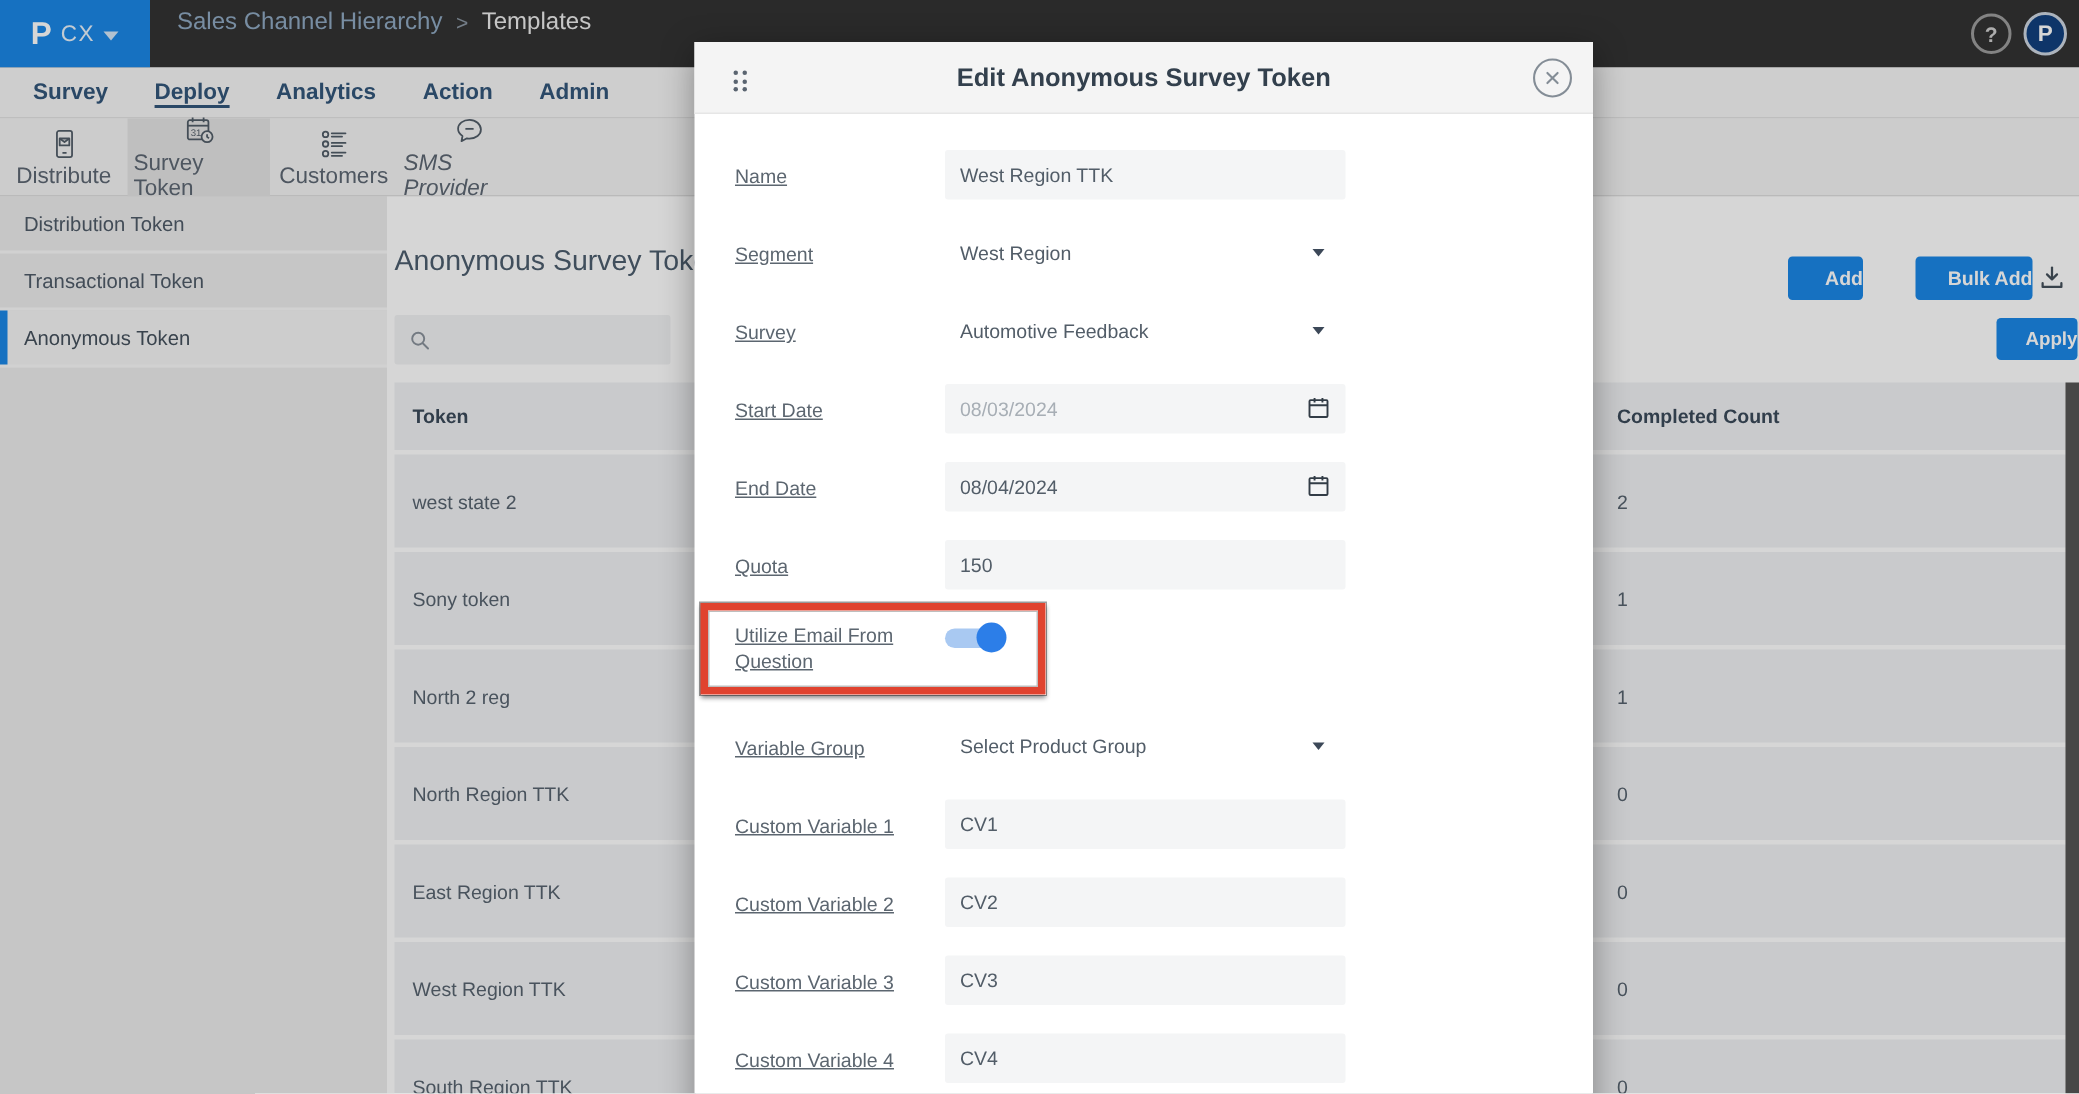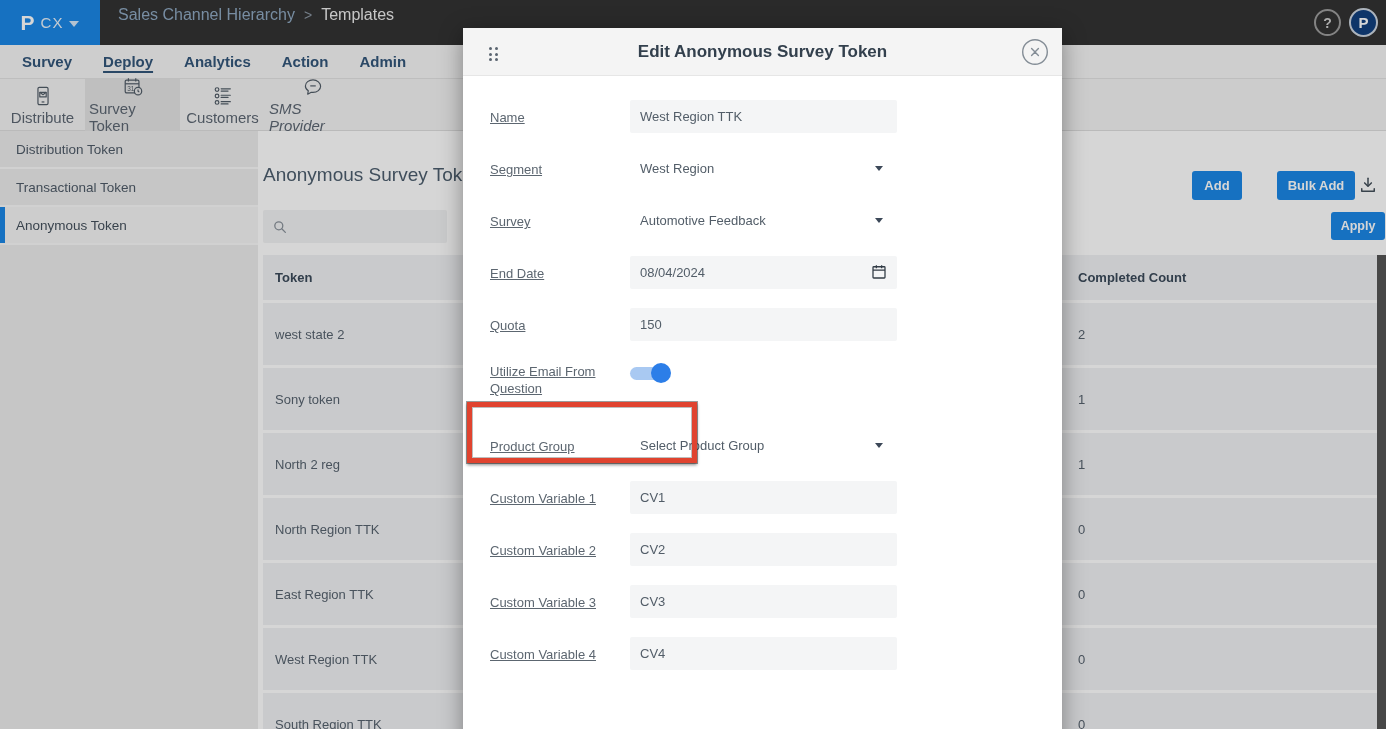"Add" .btn { text-align: none -> right }
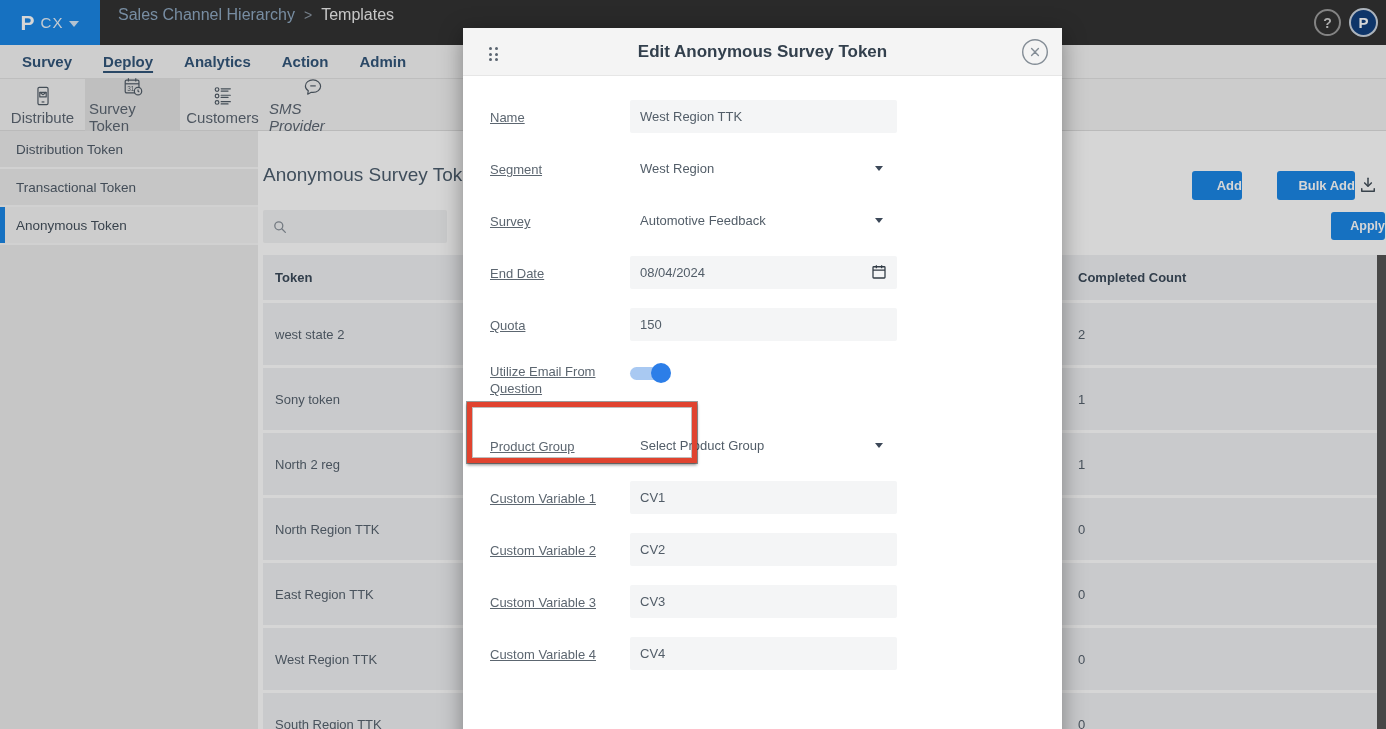"Start Date" div.field-row { html: none -> <div> <div>Start Date</div> <div> <span>08/03/2024</span> <span><svg> <rect></rect> <path></path> <path></path> </svg></span> </div> </div> }
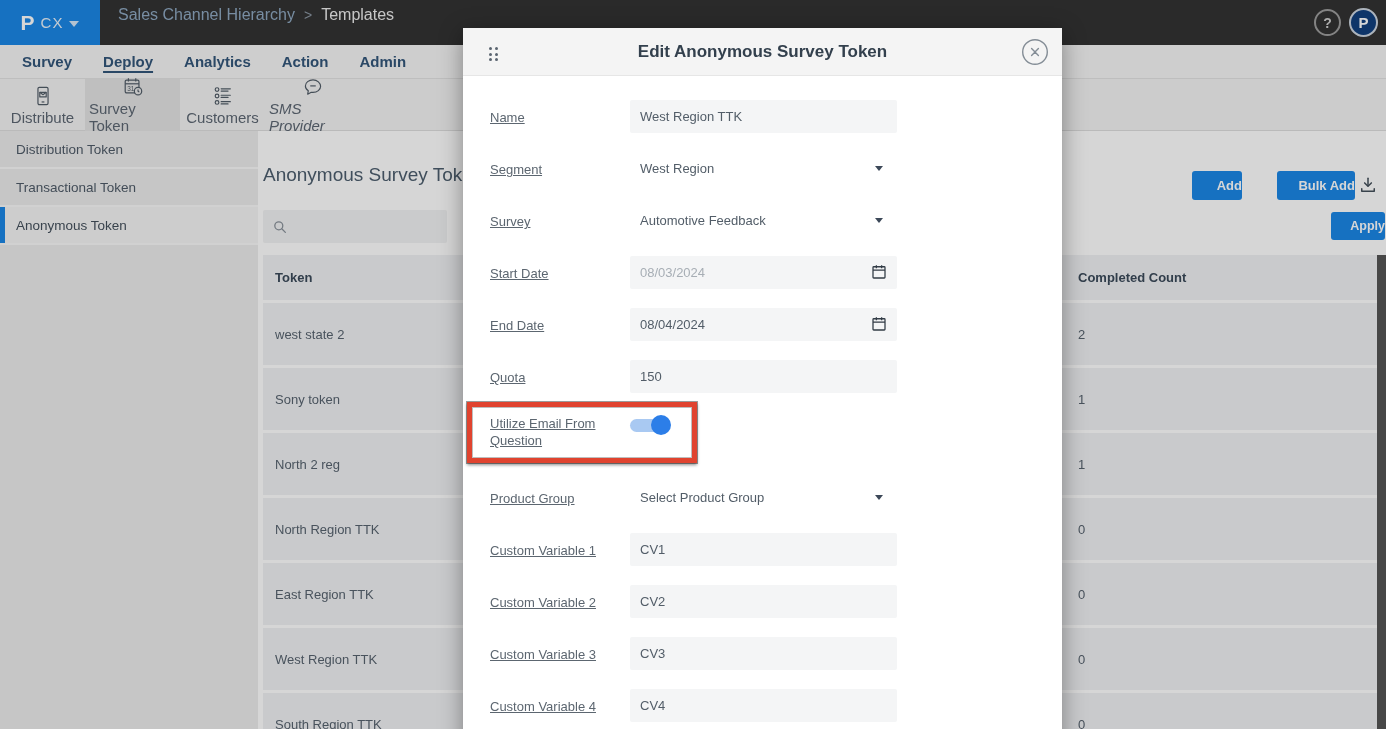"Product Group" div.f-label { text: Product -> Variable }
